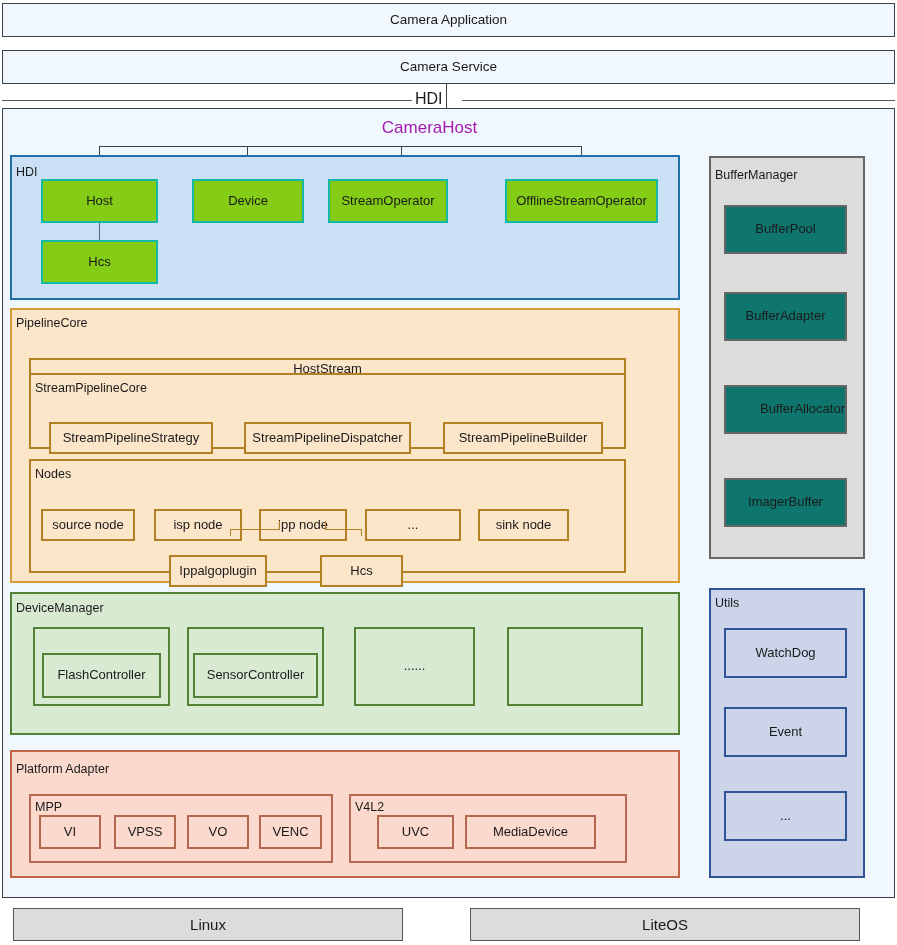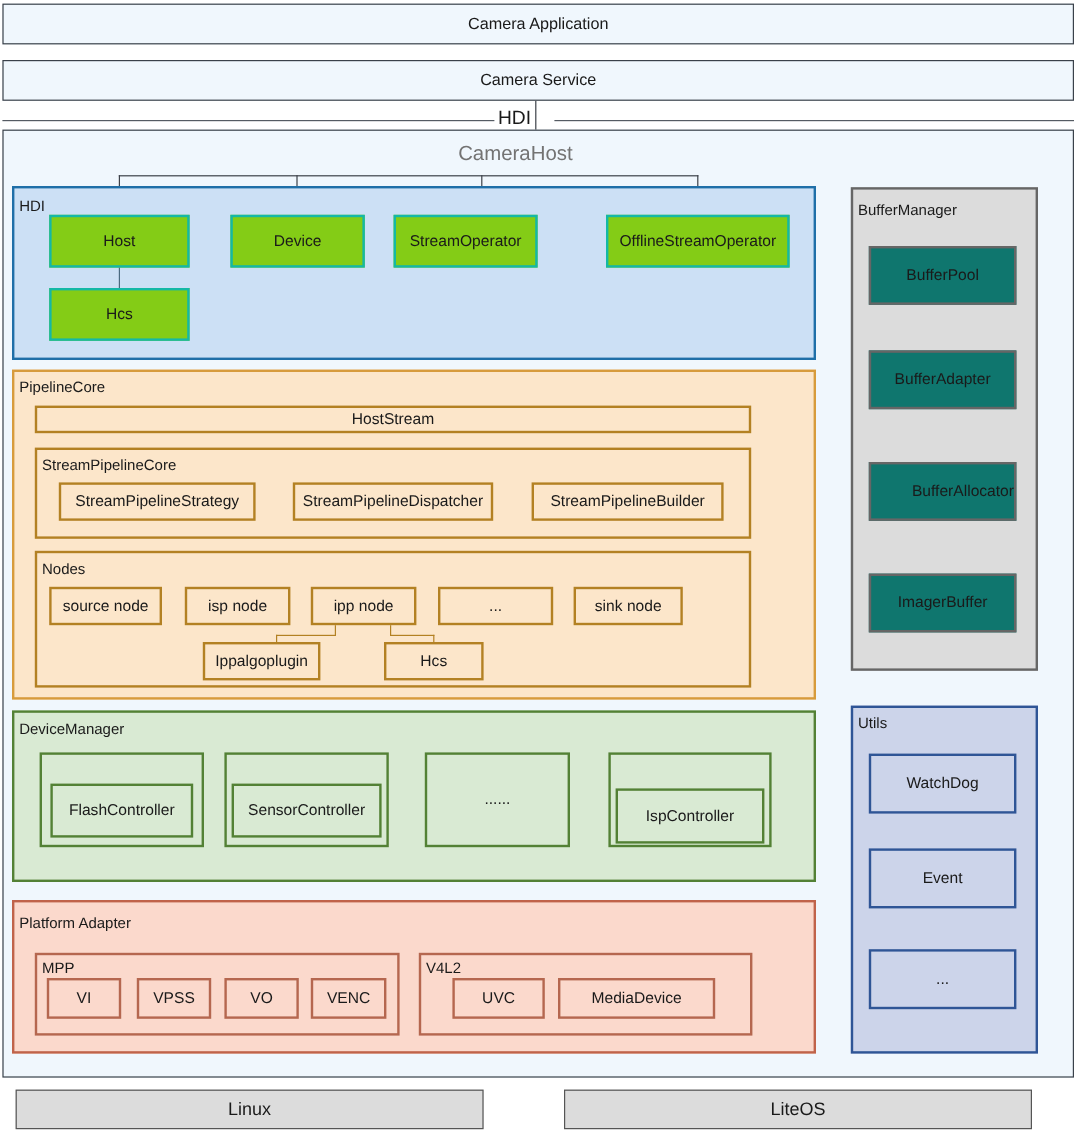"CameraHost" #camerahost-title { color: #737373 -> #a21caf }
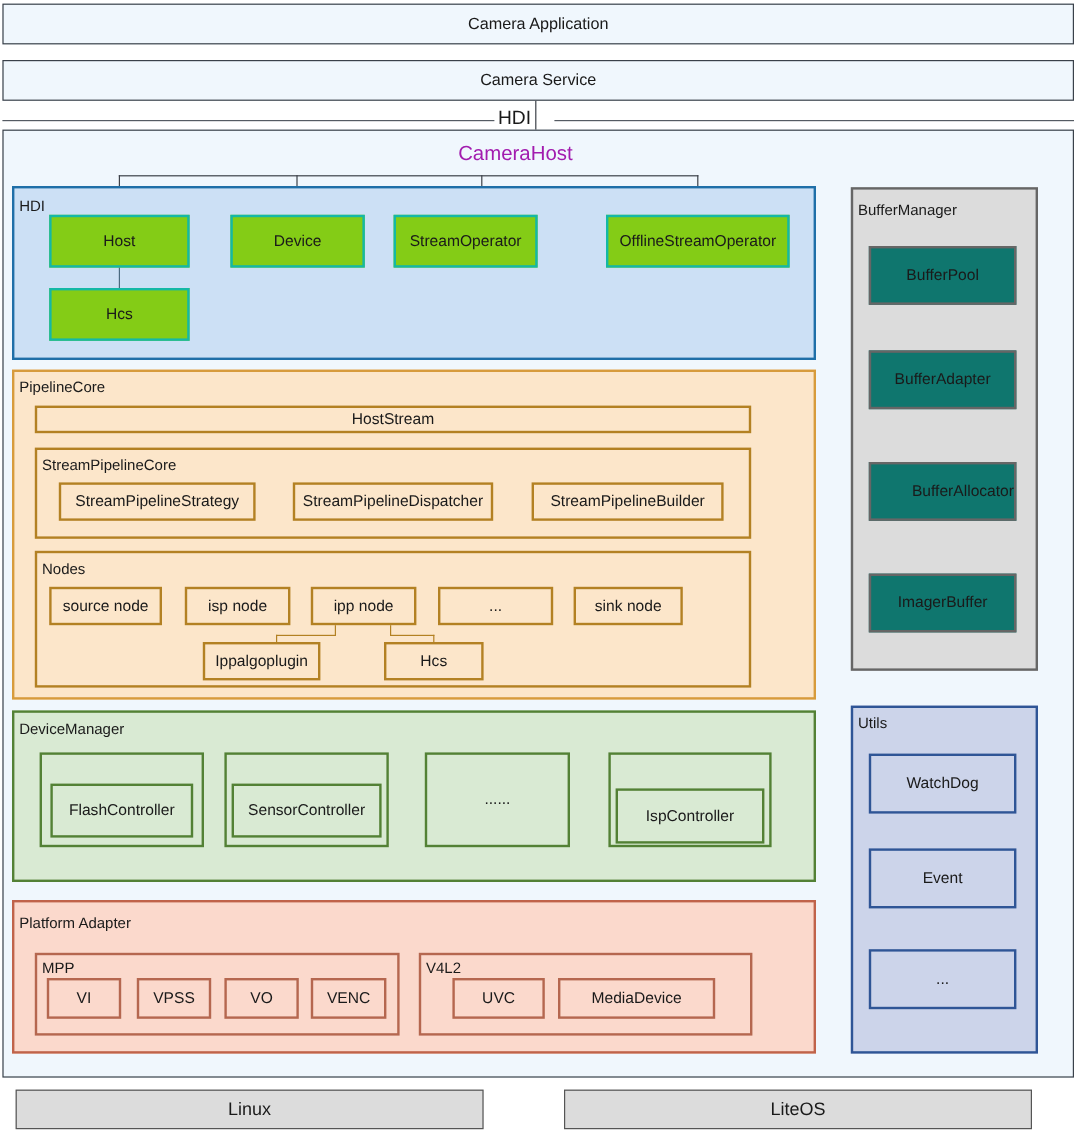"HostStream" .box-pipe { margin-top: none -> 20px }
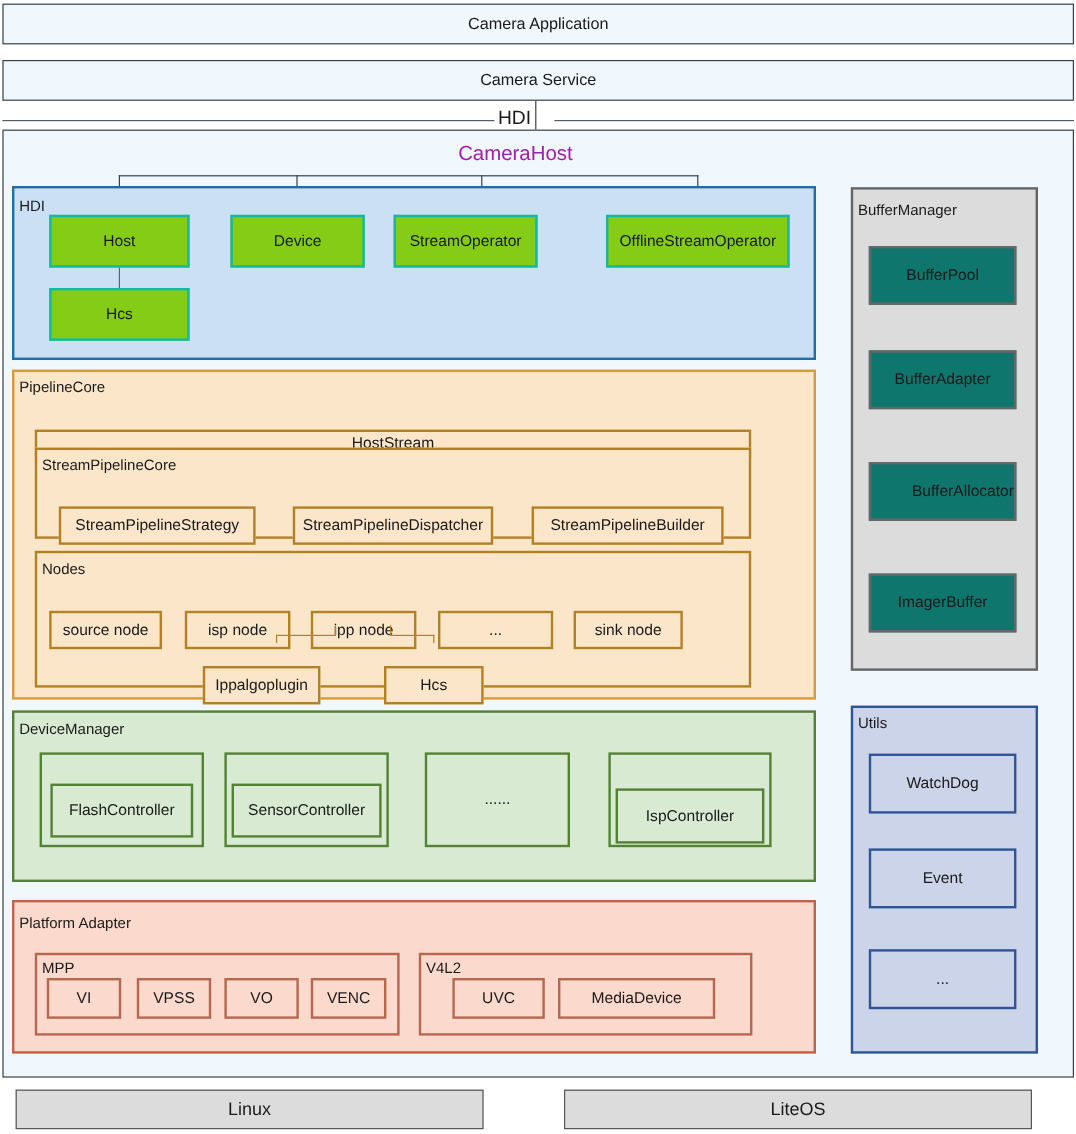"IspController" div.abox { html: <div> <span>IspController</span> </div> -> none }
